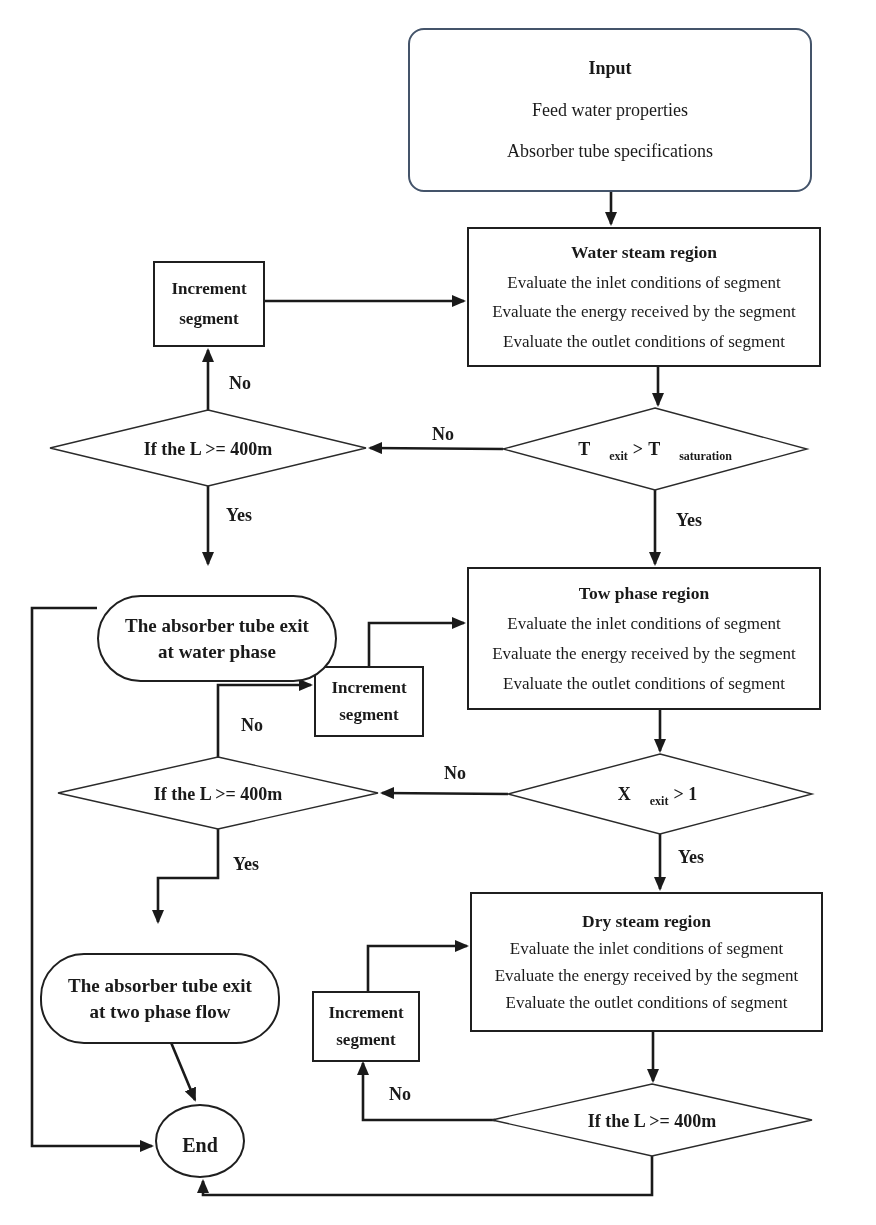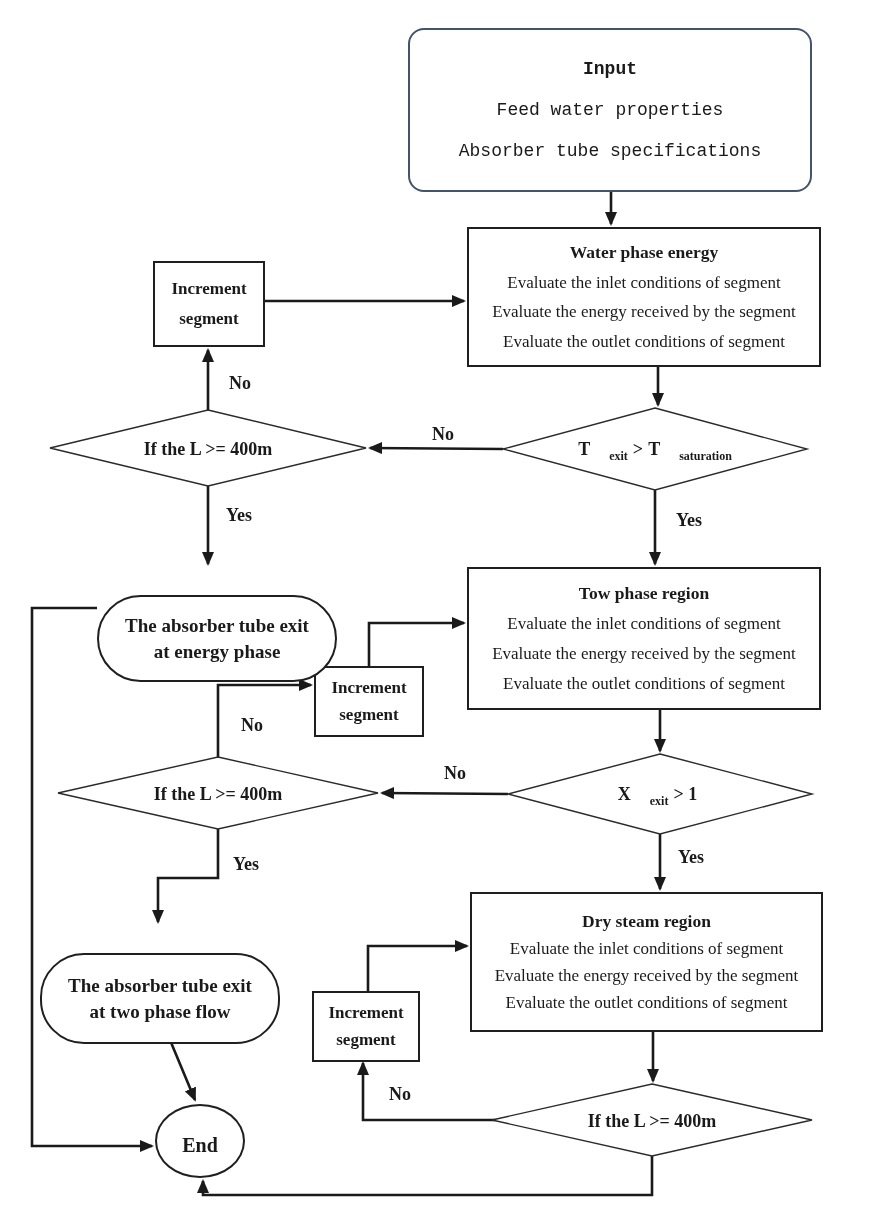"Input" .rounded { font-family: Liberation Mono, monospace -> none }
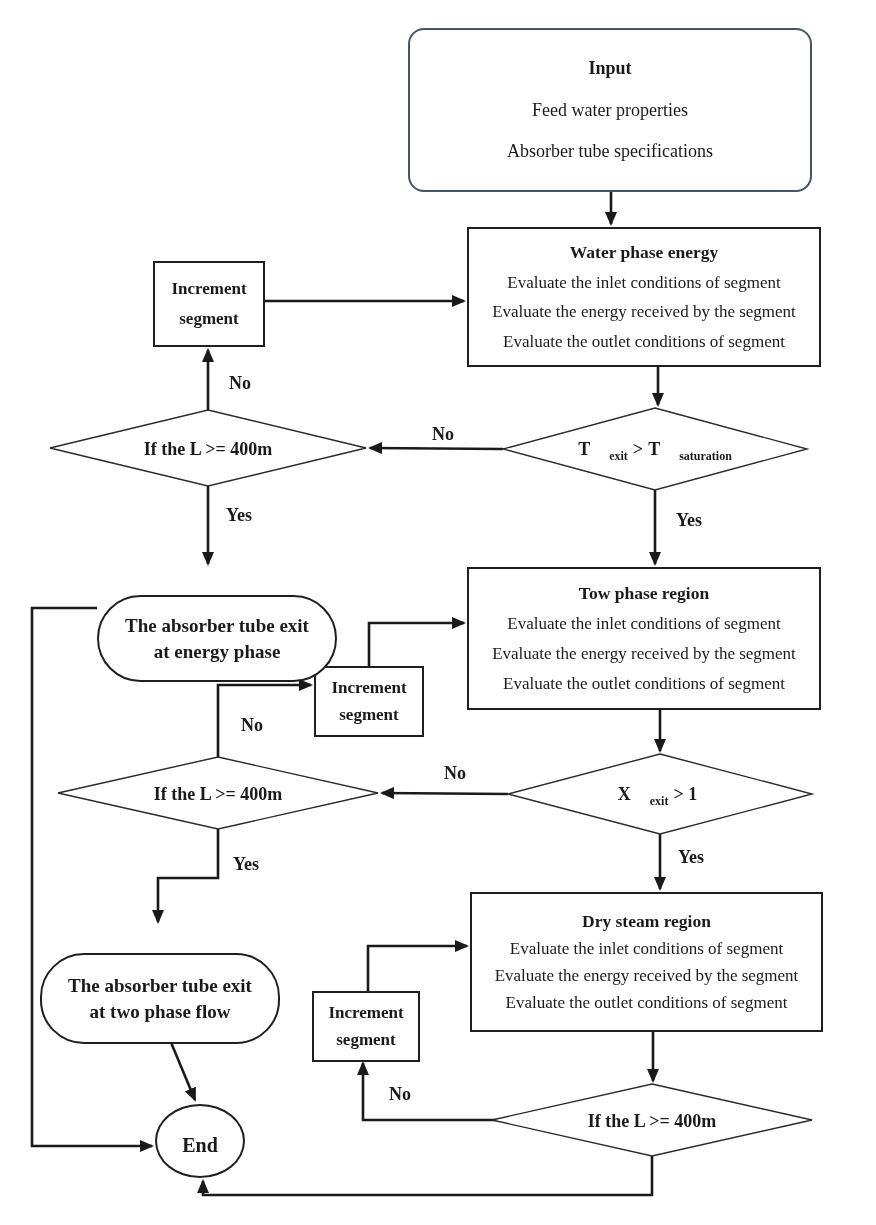"Water phase energy" div.title { text: phase energy -> steam region }
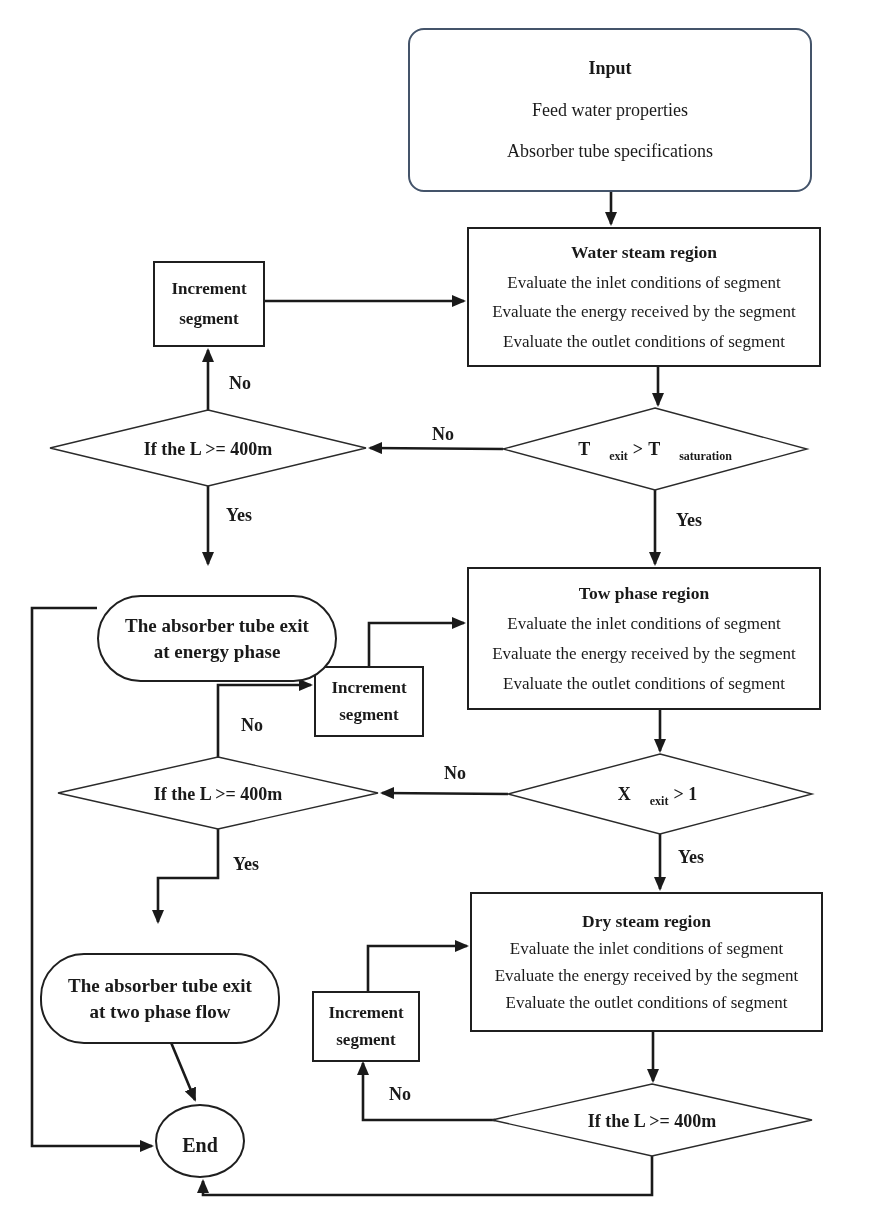"at energy phase" div.stadium-text { text: energy -> water }
